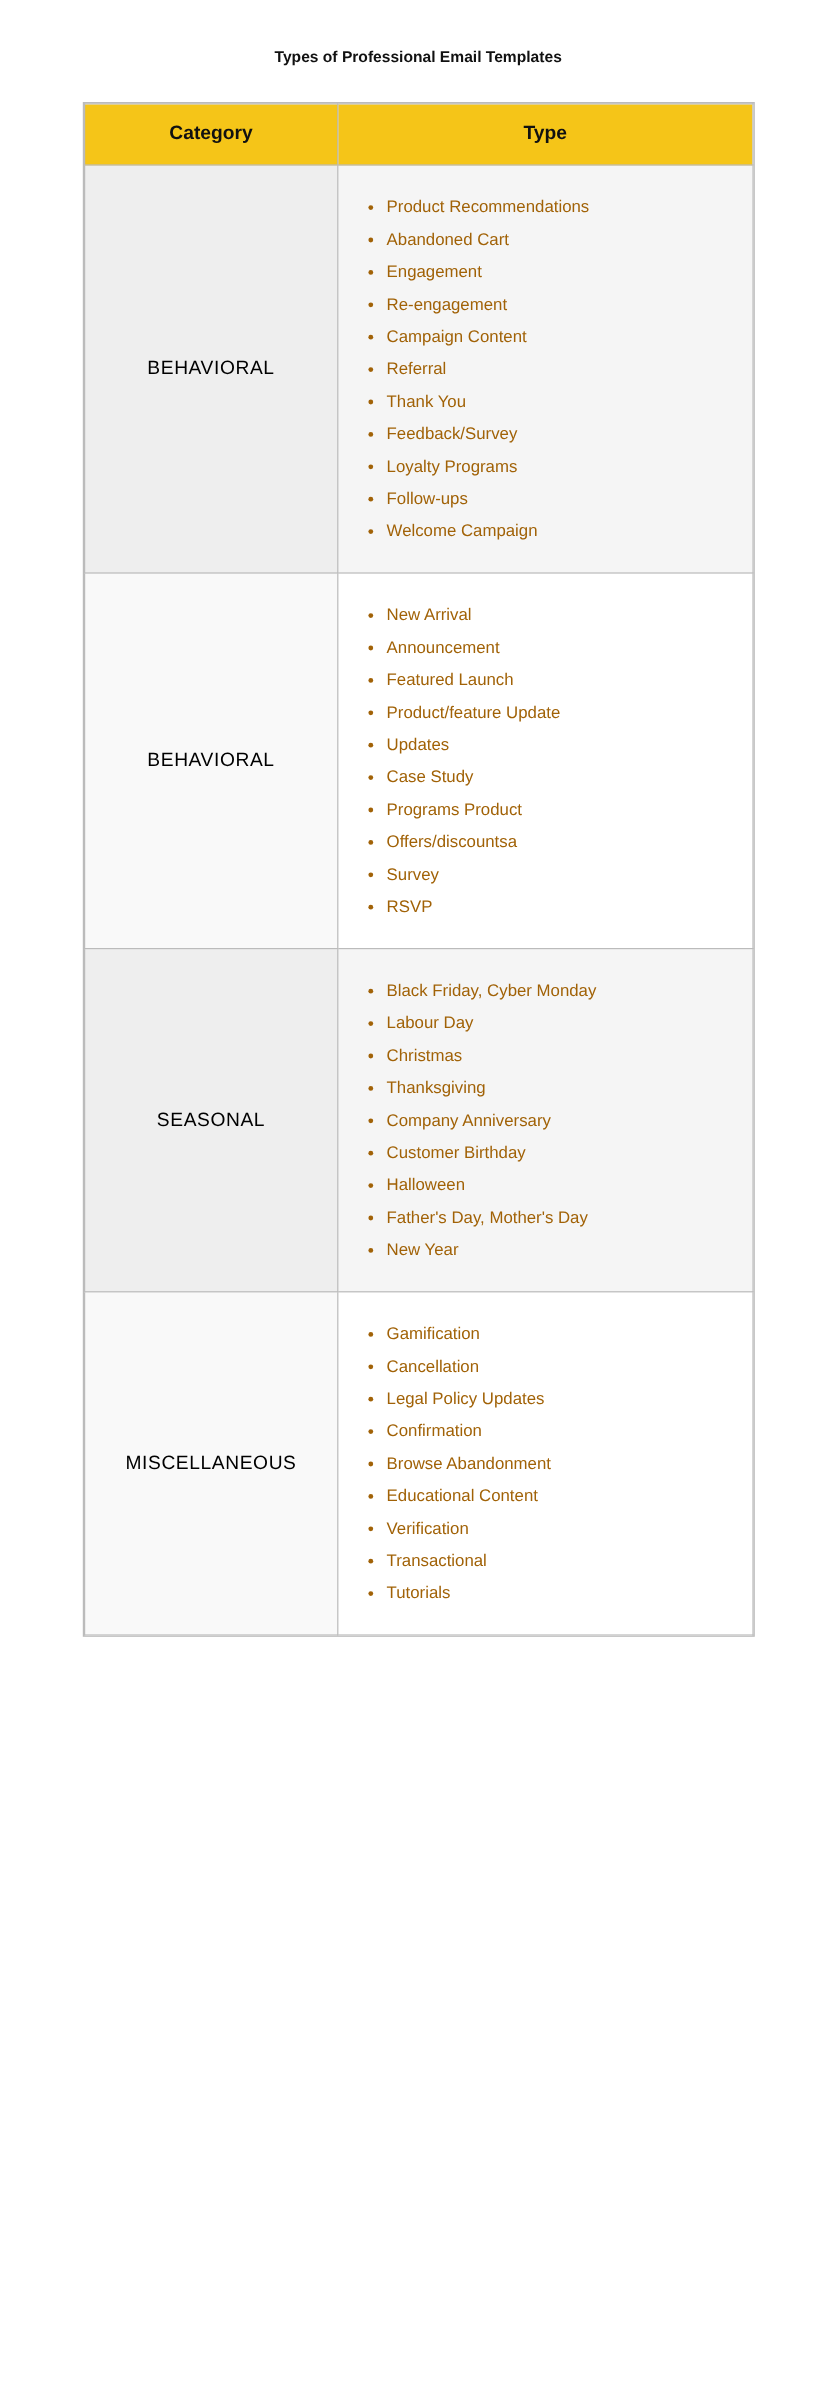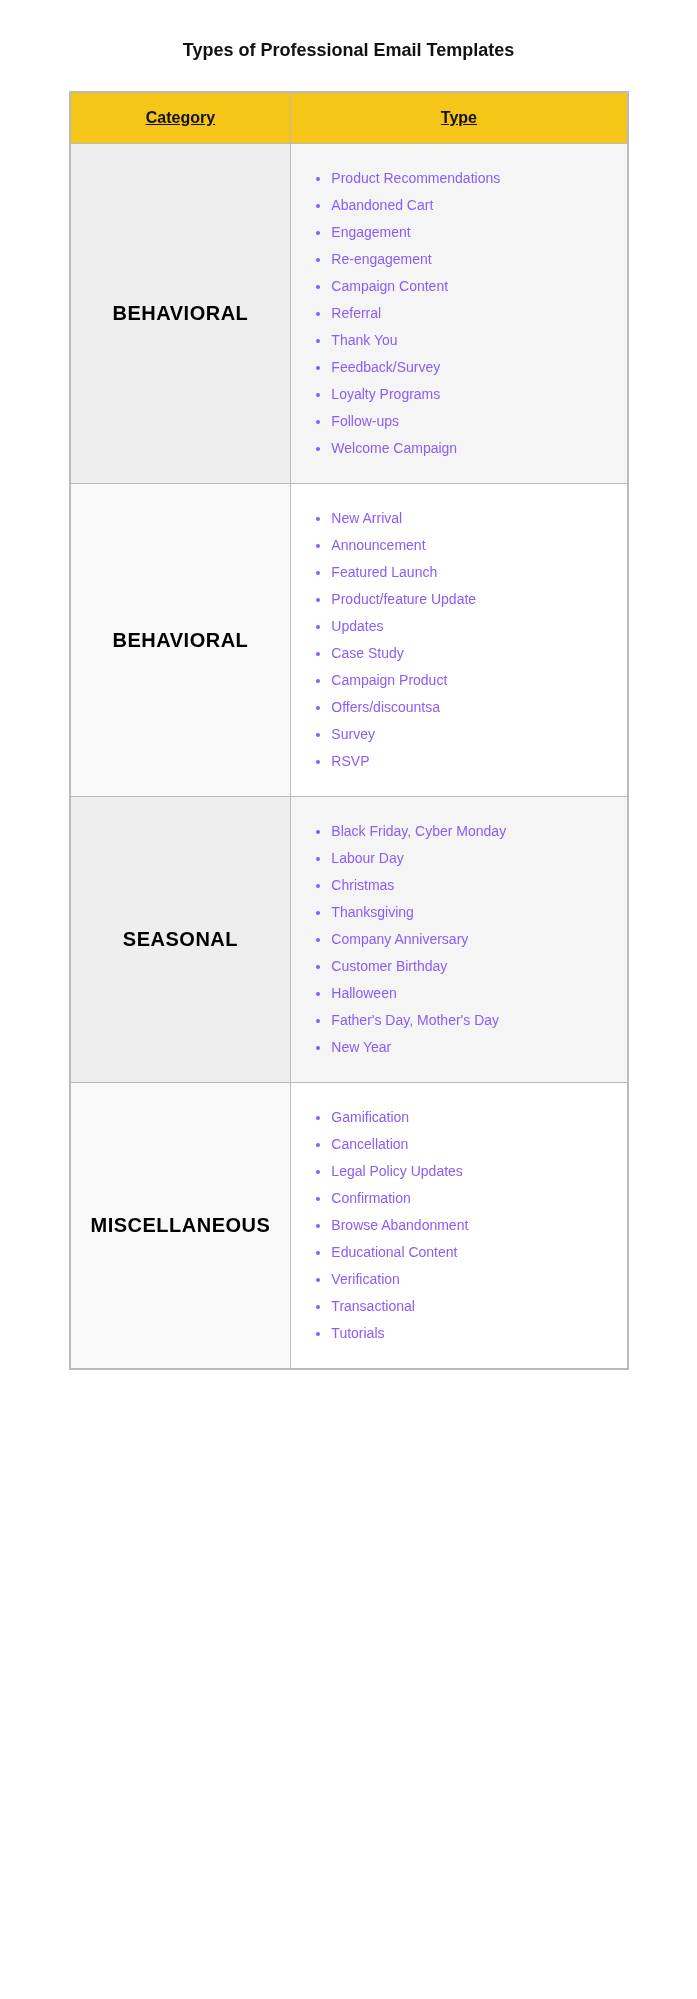"Types of Professional Email Templates" .page-title { font-size: 18px -> 13px }
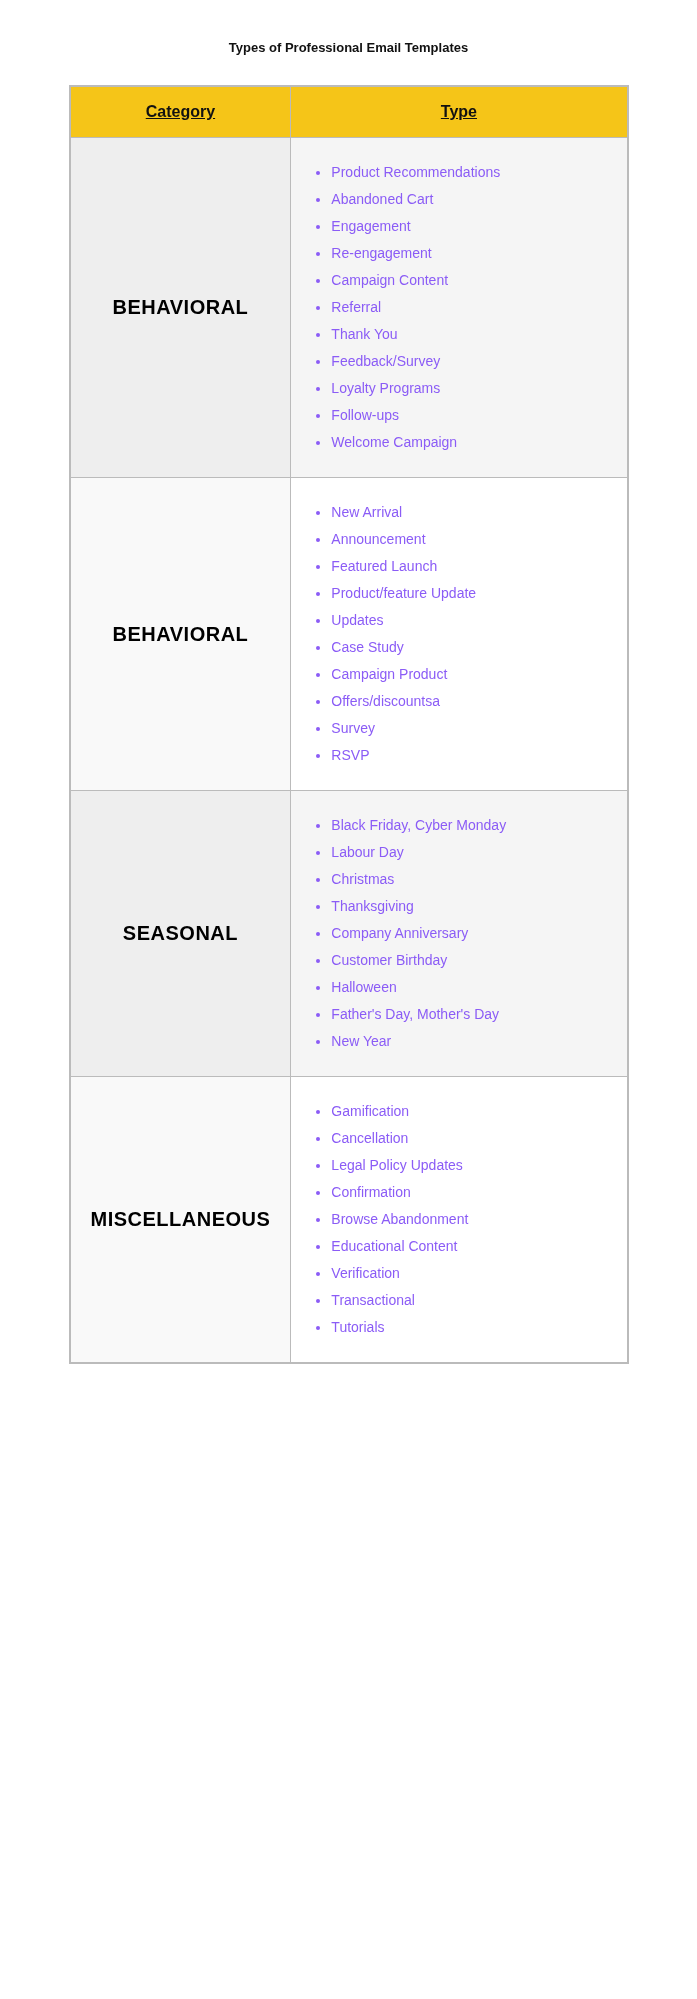"Category" thead tr th { text-decoration: underline -> none }
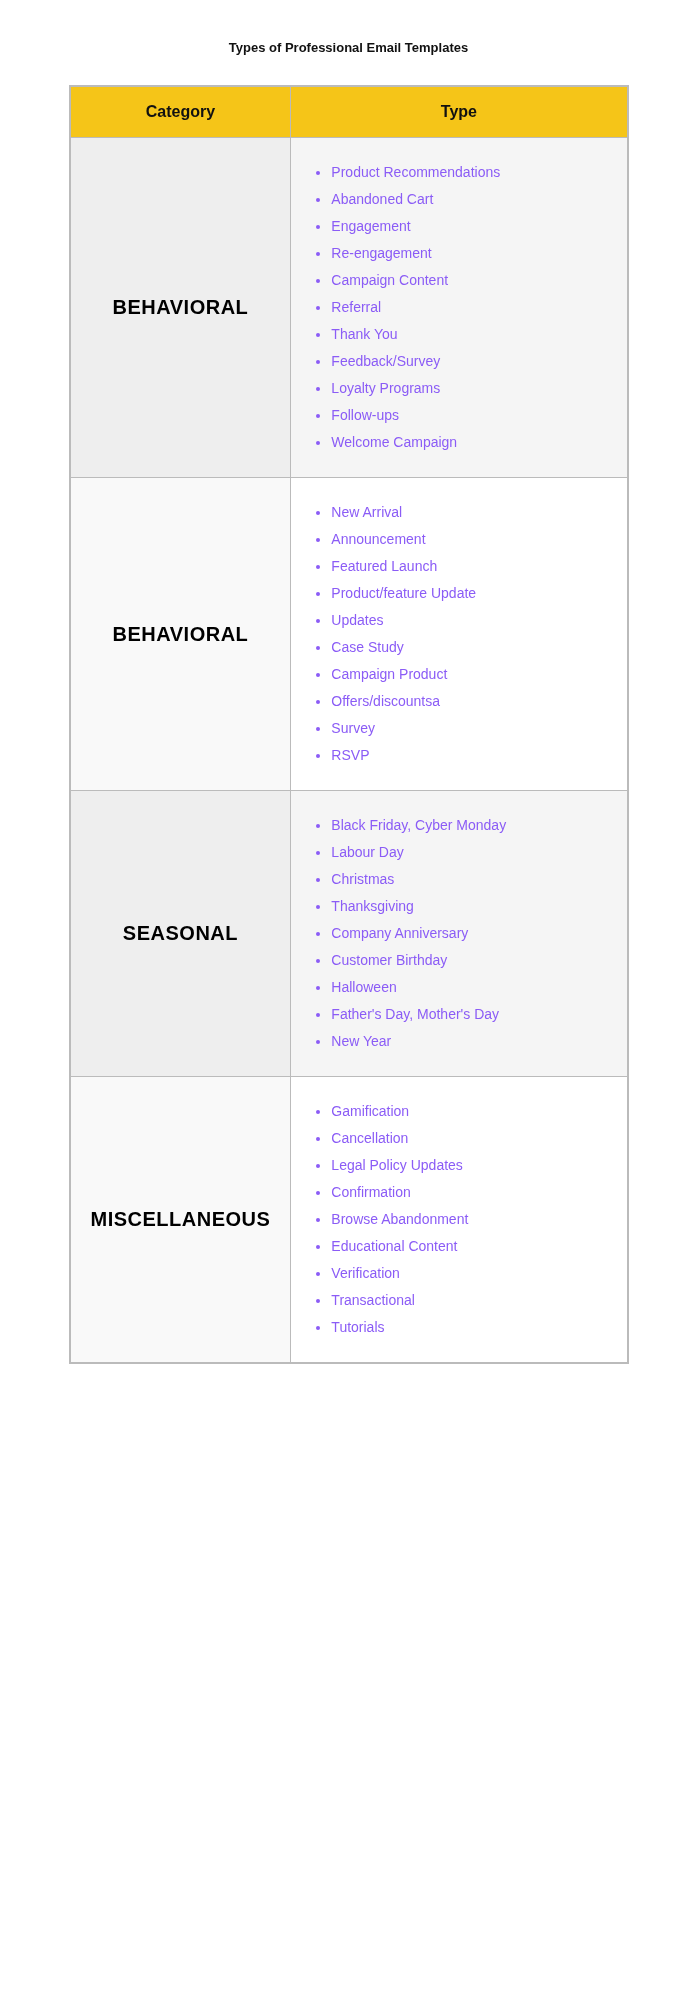"Product Recommendations" .type-cell ul li { color: #8b5cf6 -> #a16207 }
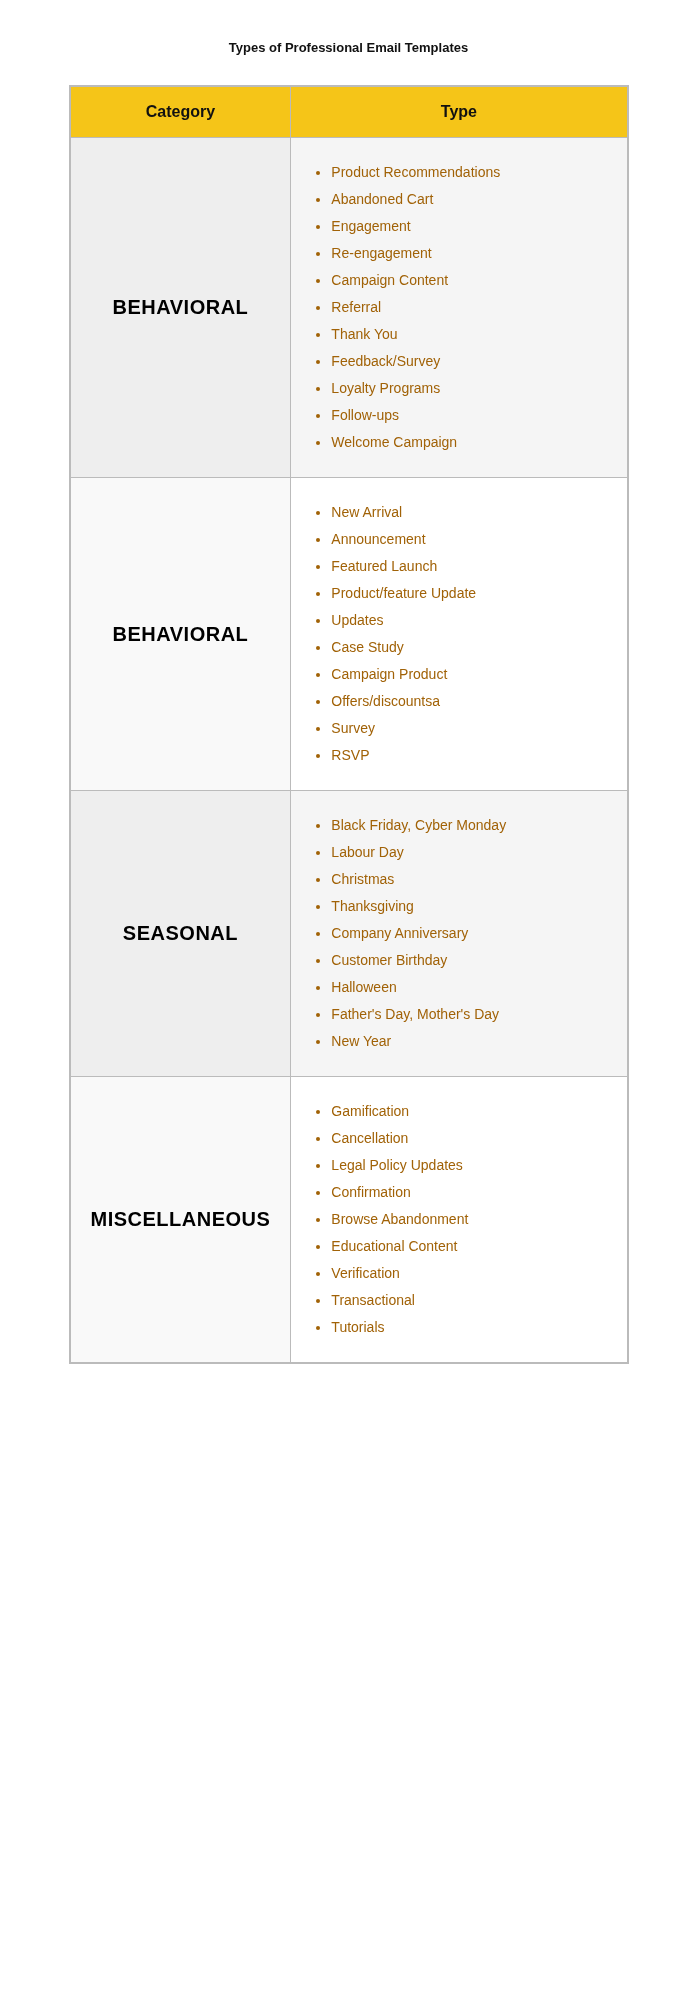"BEHAVIORAL" .category-cell { font-size: 20px -> 16px; font-weight: bold -> normal }
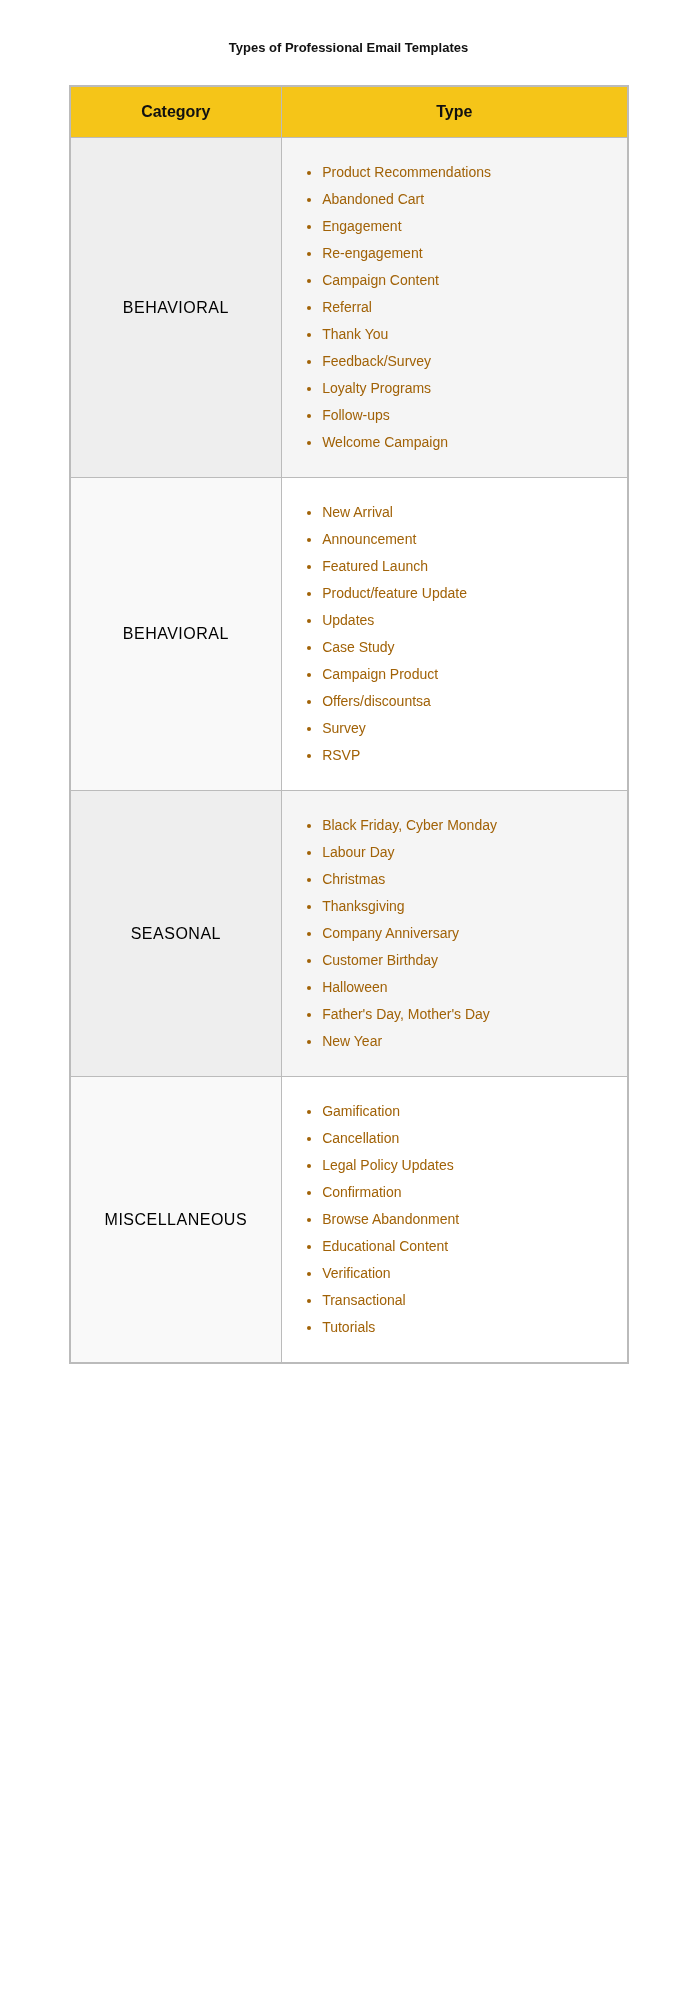"Campaign Product" li { text: Campaign -> Programs }
